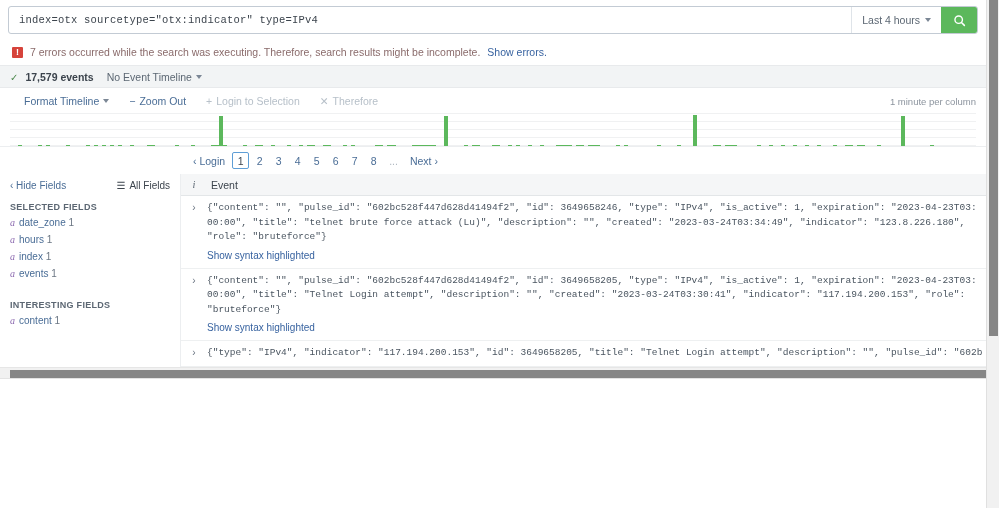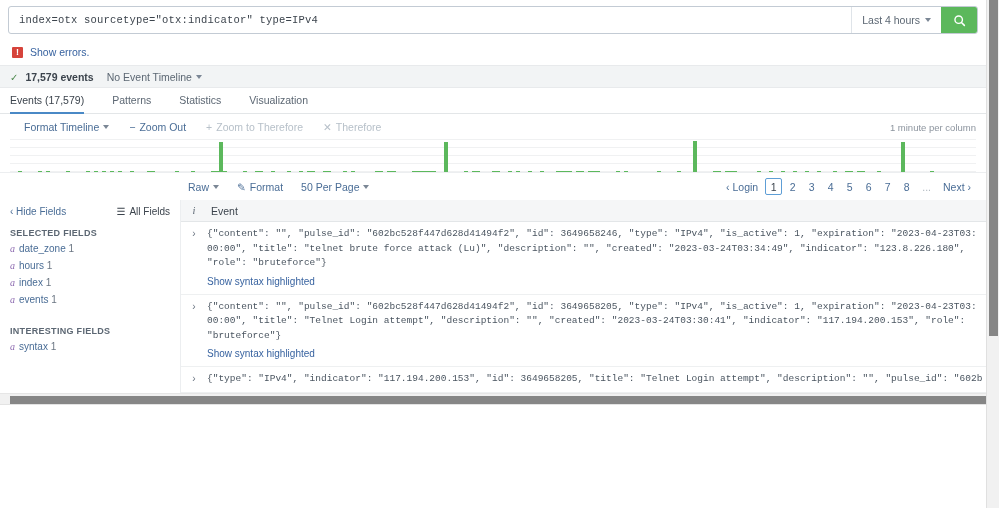"7 errors occurred while the" span { html: none -> <span>7 errors occurred while the search was executing. Therefore, search results might be incomplete.</span> }
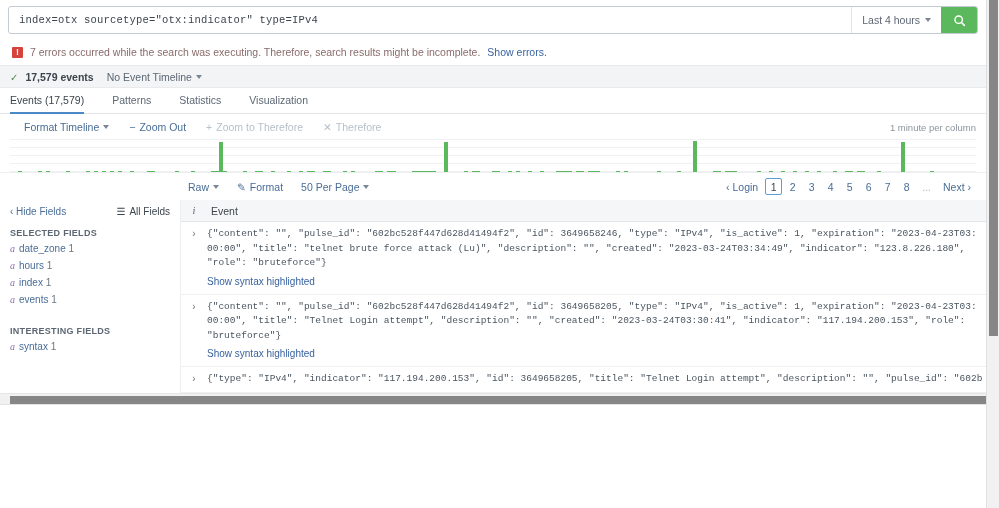"Events (17,579)" div.tabs { html: <div> <div><span>Events (17,579)</span></div> <div><span>Patterns</span></div> <div><span>Statistics</span></div> <div><span>Visualization</span></div> </div> -> none }
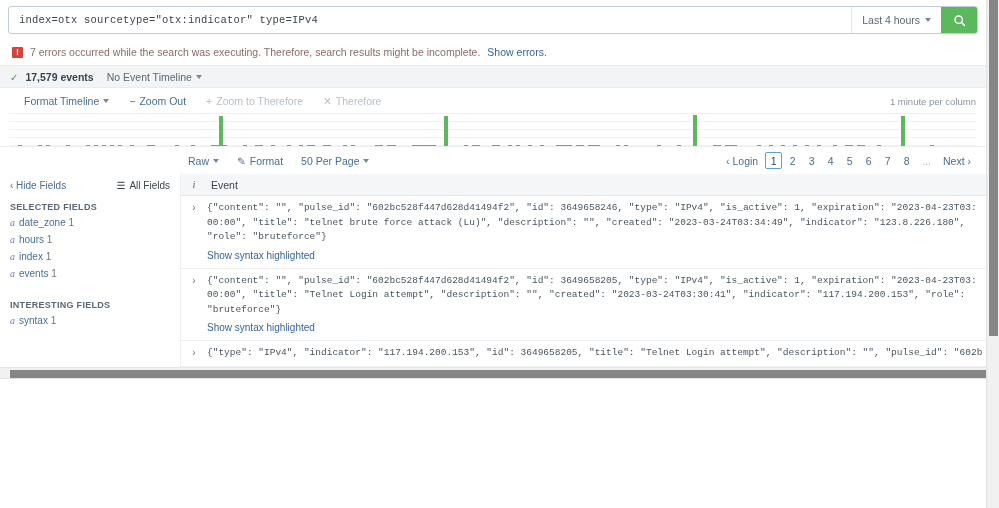"Zoom to Therefore" span { text: Zoom to Therefore -> Login to Selection }
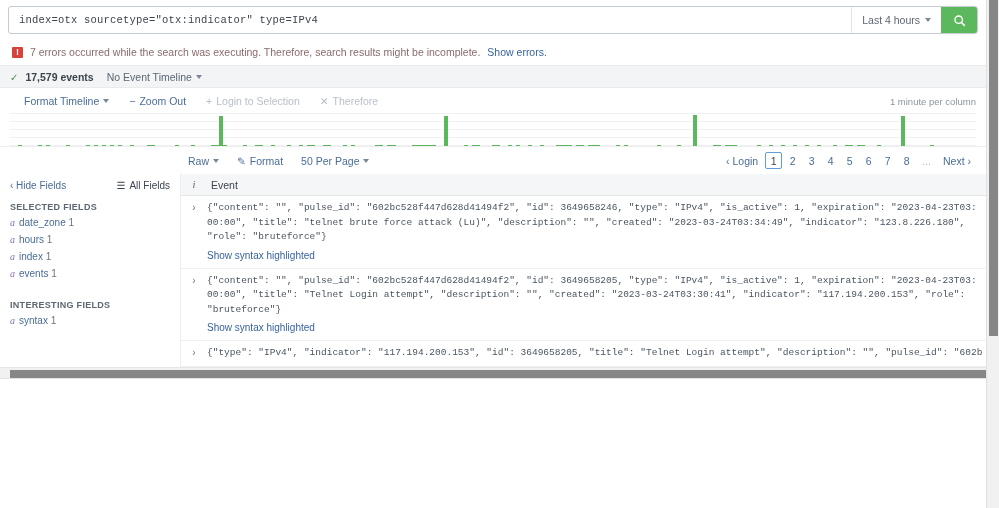"Raw" div.res-left { html: <div> <span> <span>Raw</span> <span></span> </span> <span> <span>✎</span> <span>Format</span> </span> <span> <span>50 Per Page</span> <span></span> </span> </div> -> none }
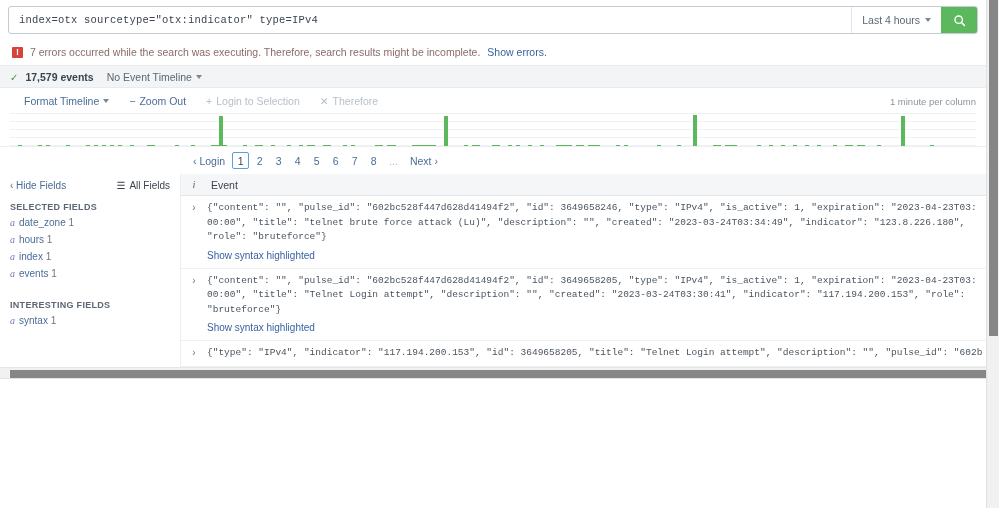"syntax" span { text: syntax -> content }
